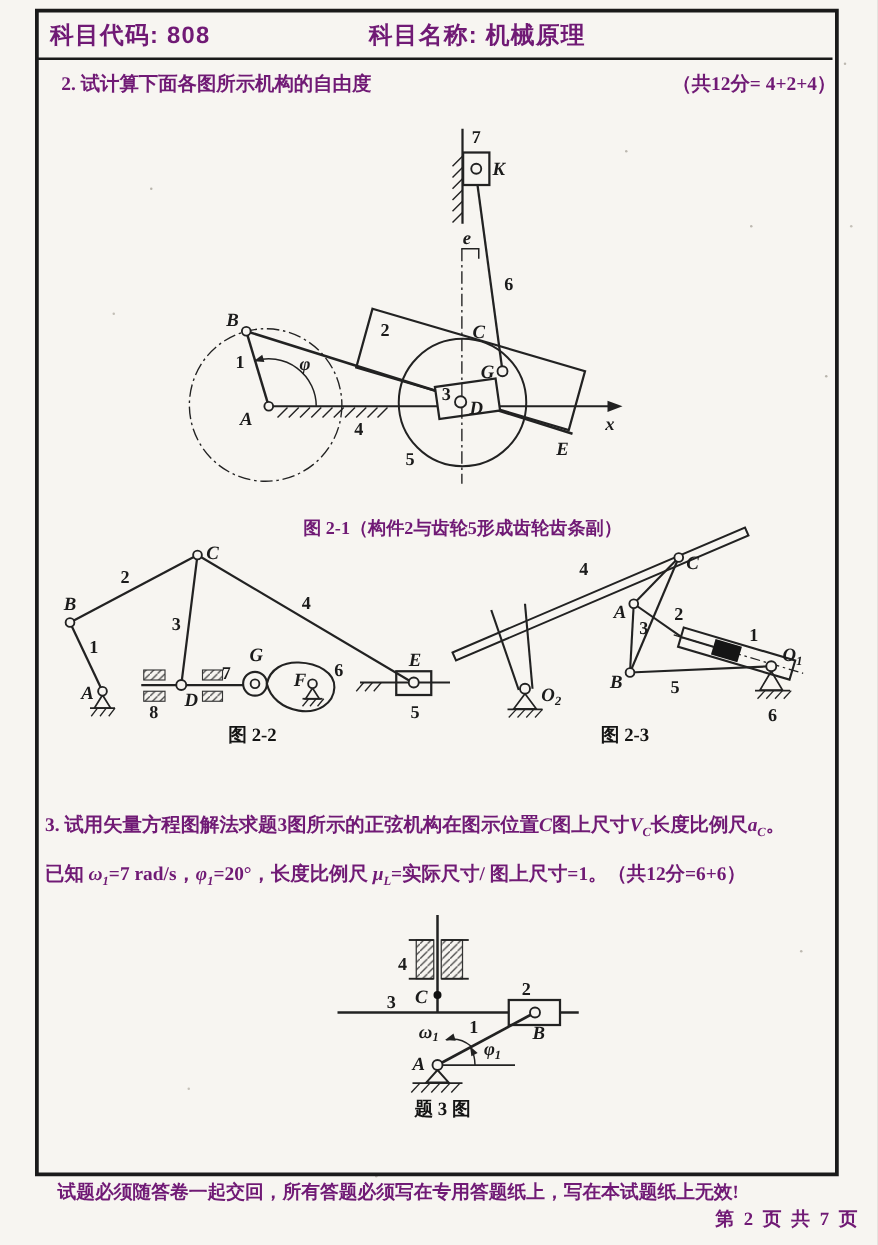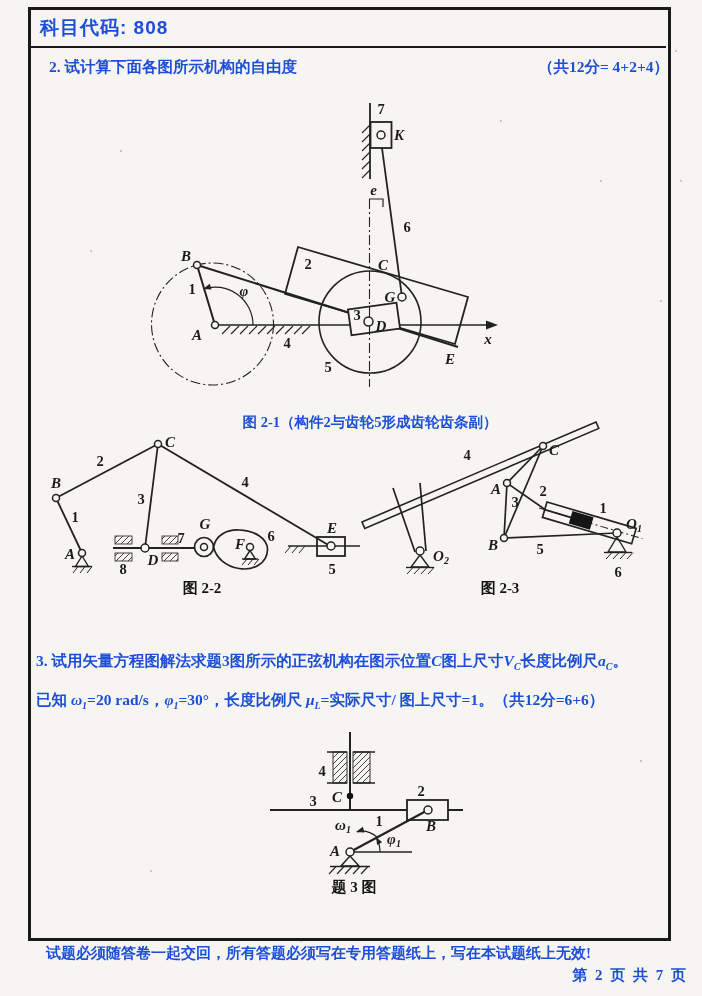"科目代码: 808" .page { color: #1d4ed8 -> #701a75 }
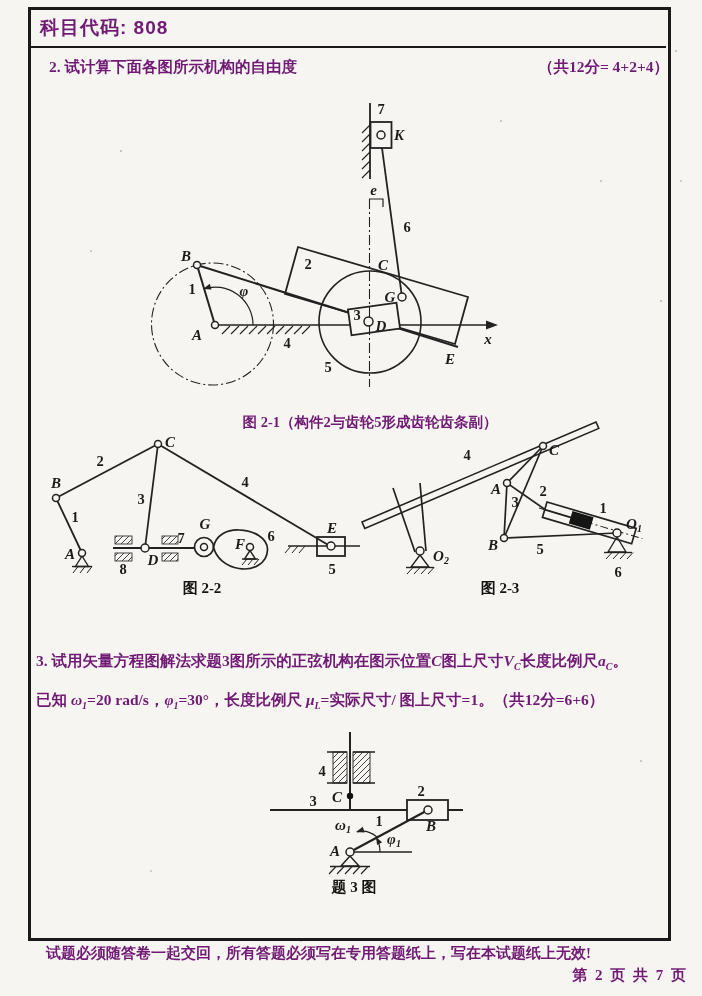"科目名称: 机械原理" div.hdr-name { html: none -> <div>科目名称: 机械原理</div> }
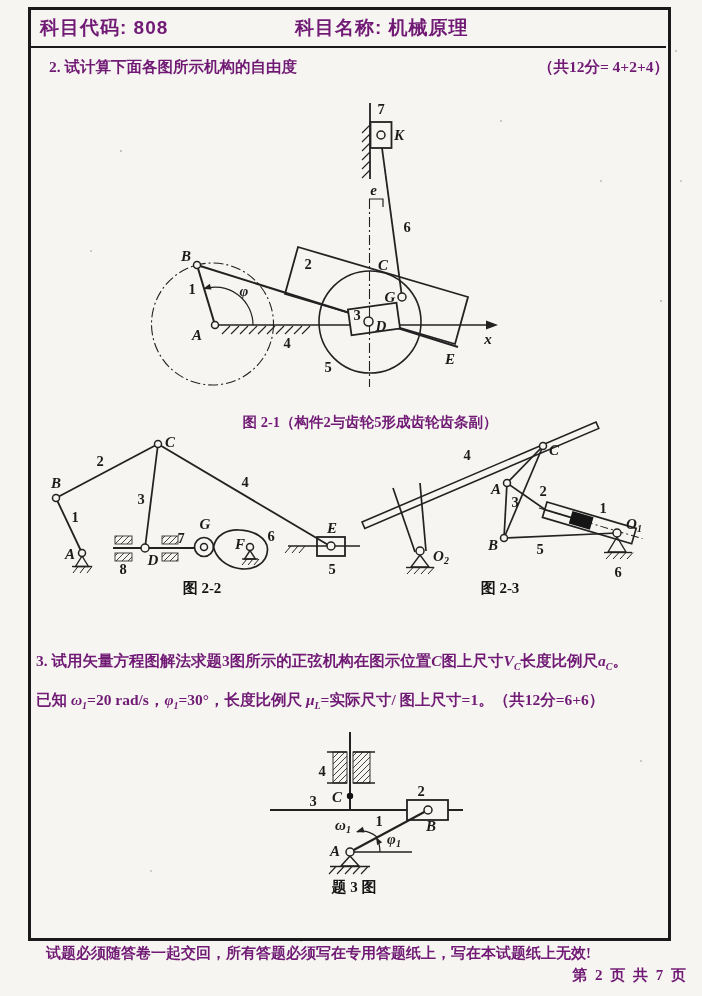"=20 rad/s，" span { text: 20 -> 7 }
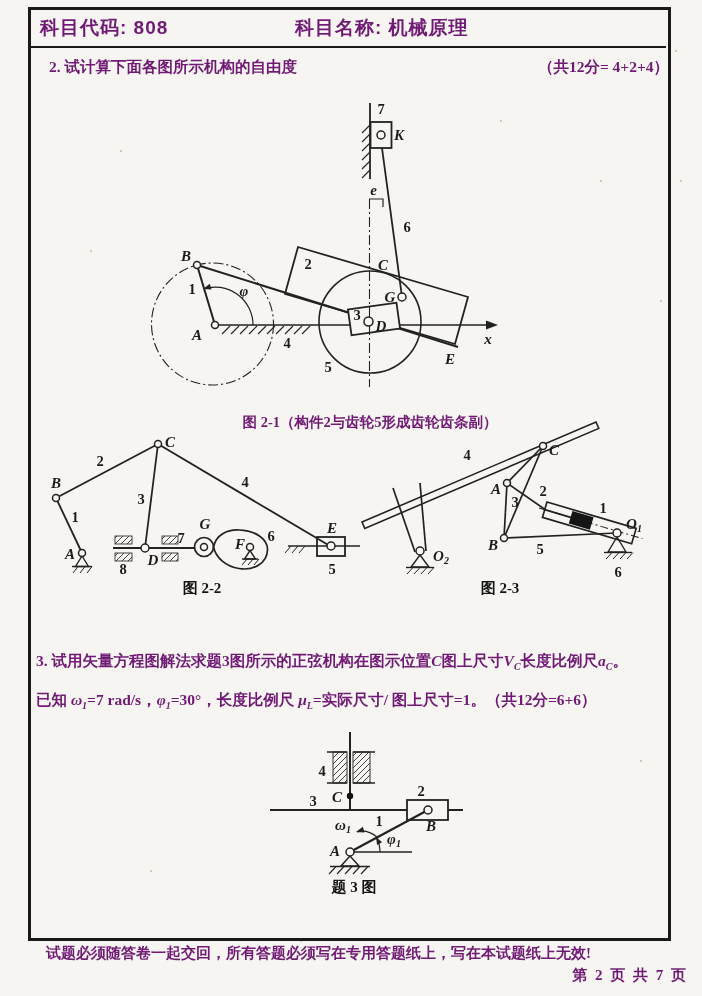"=30°，长度比例尺" span { text: 30 -> 20 }
